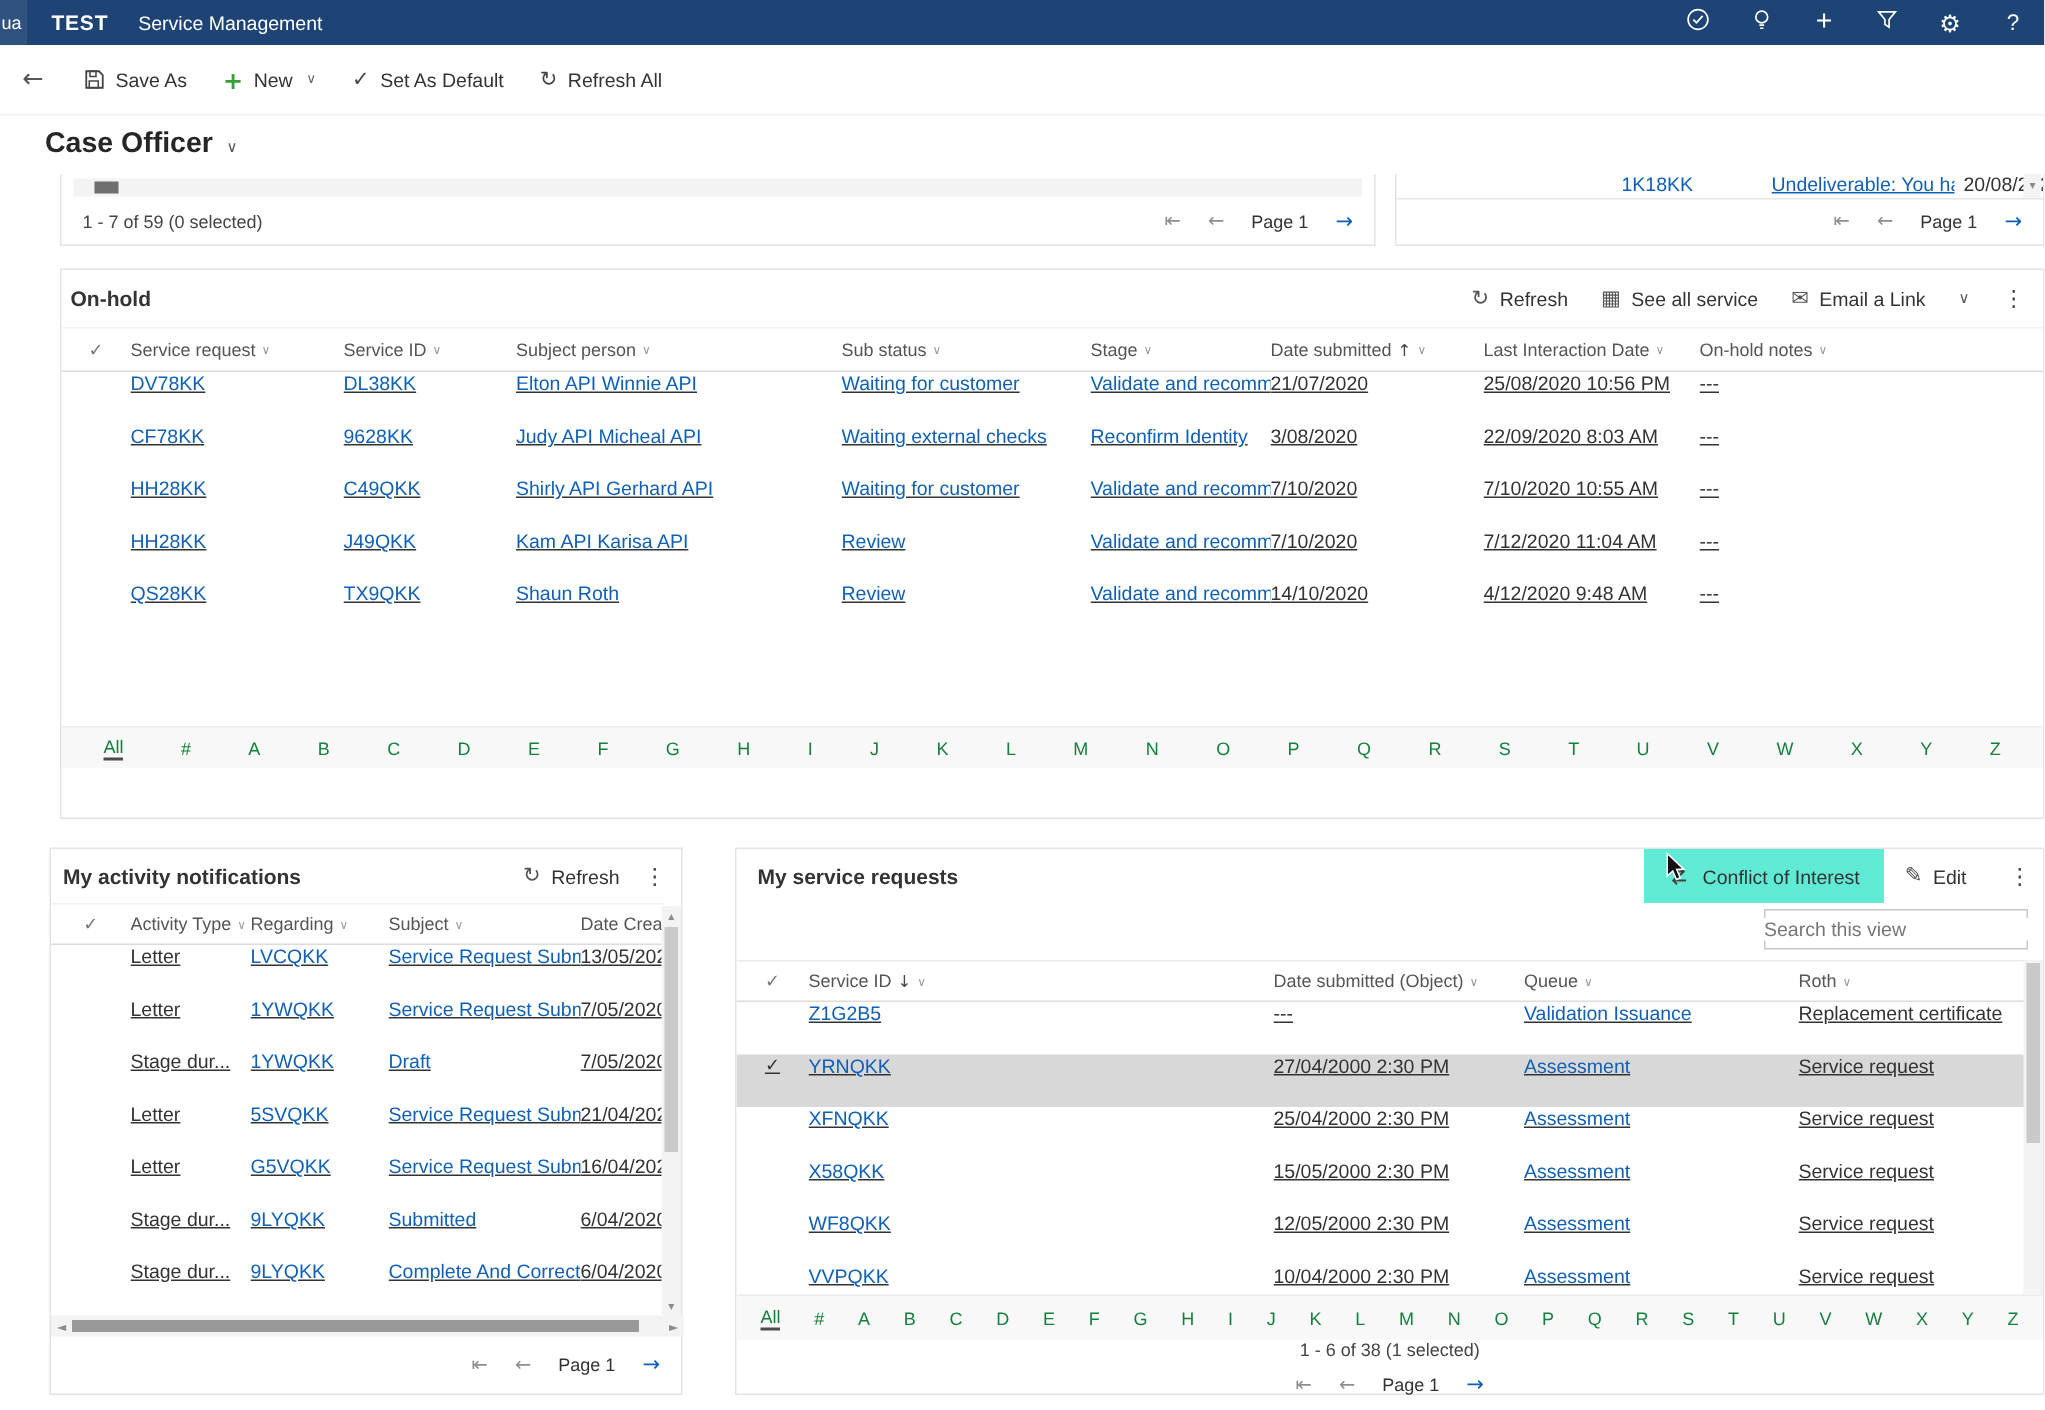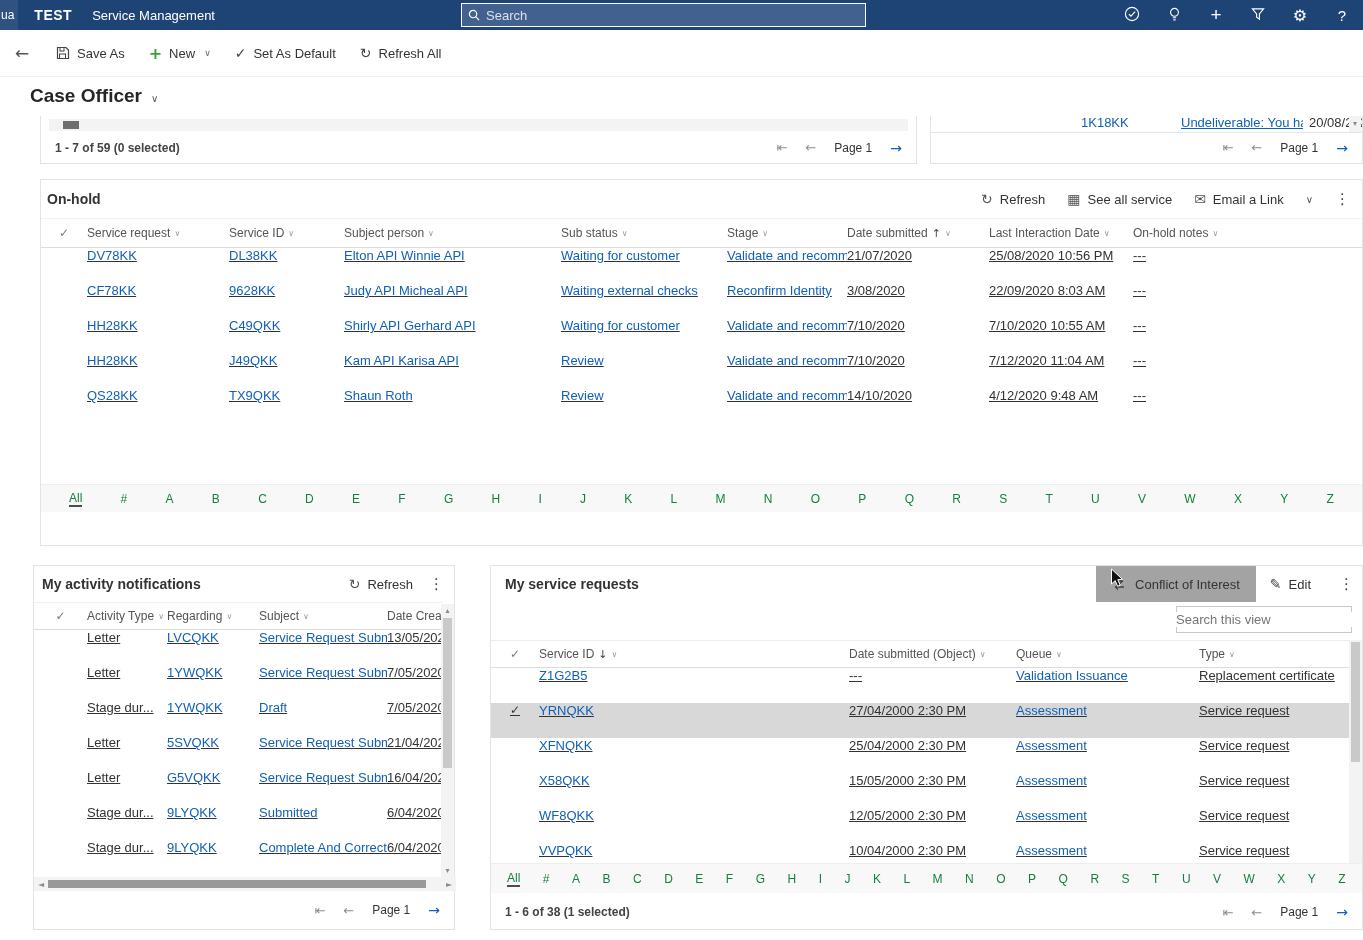"Search" div.nav-search { html: <div> <svg> <circle></circle> <line></line> </svg> <input> </div> -> none }
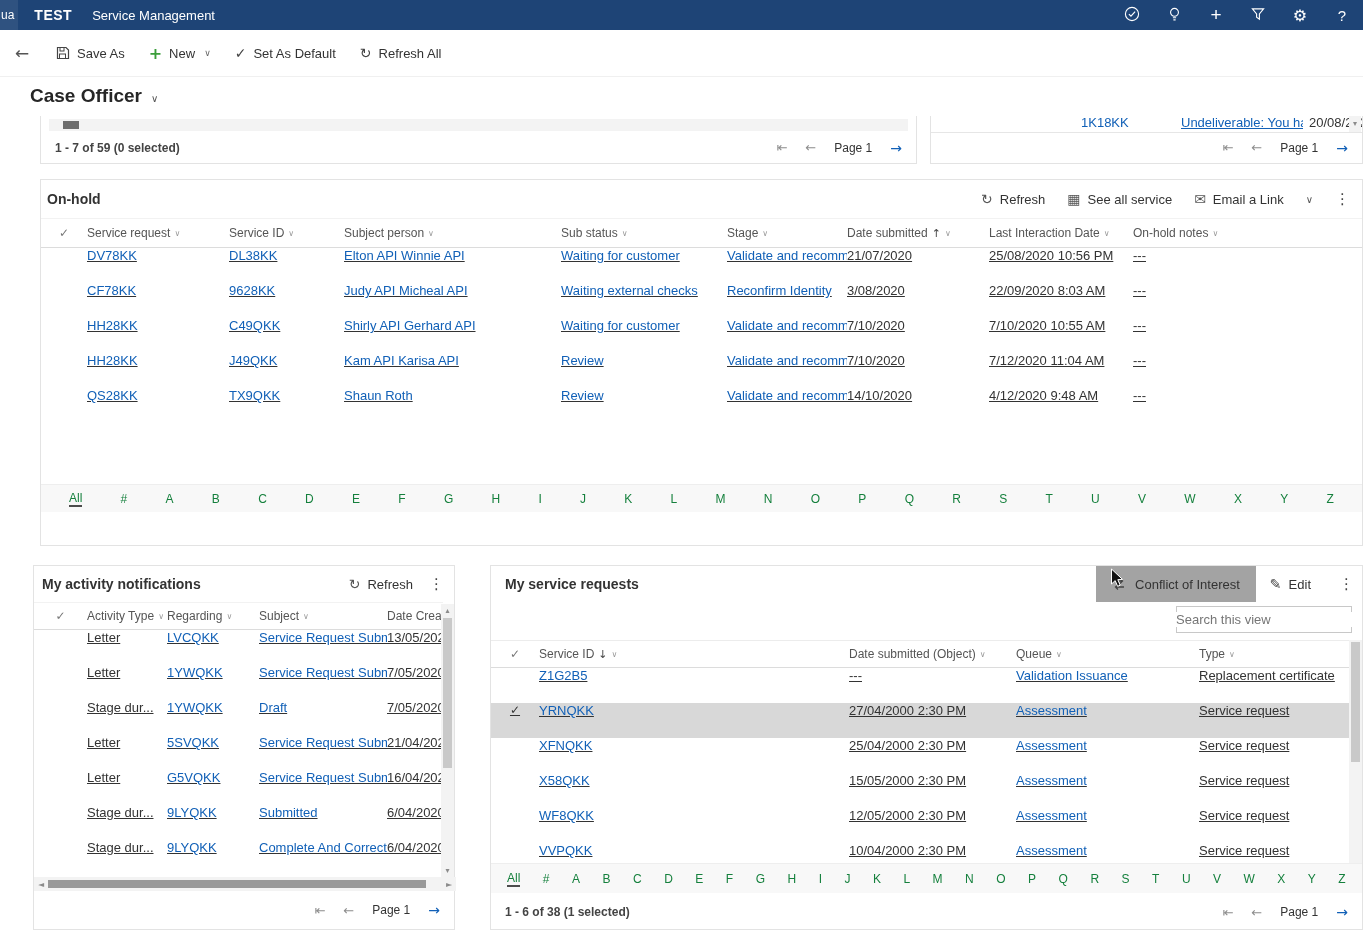"1 - 7 of 59" .grid-footer { font-weight: bold -> none }
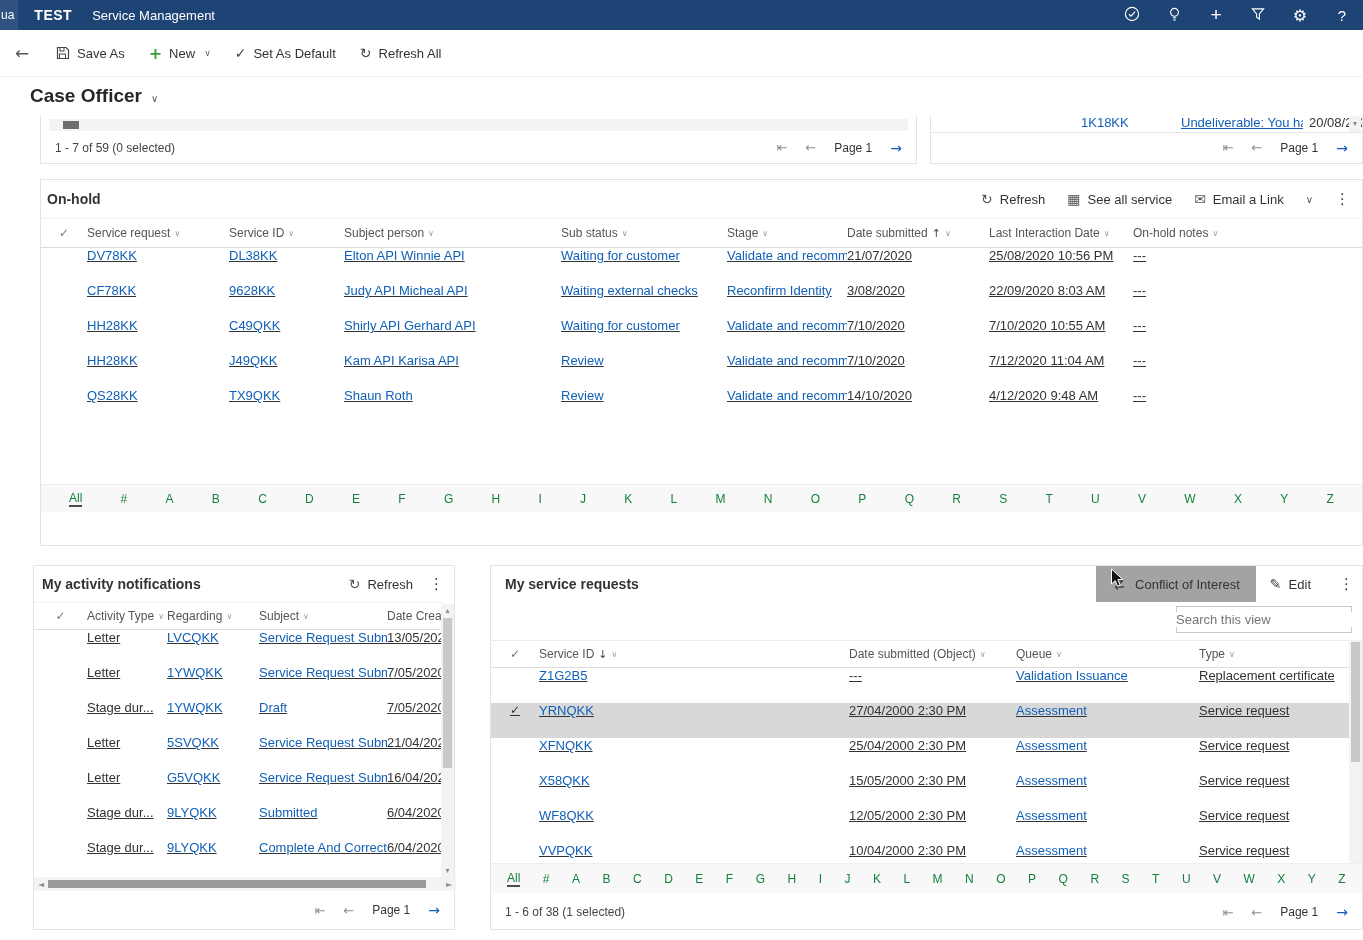"Conflict of Interest" .conflict-btn { background: #a3a3a3 -> #5eead4 }
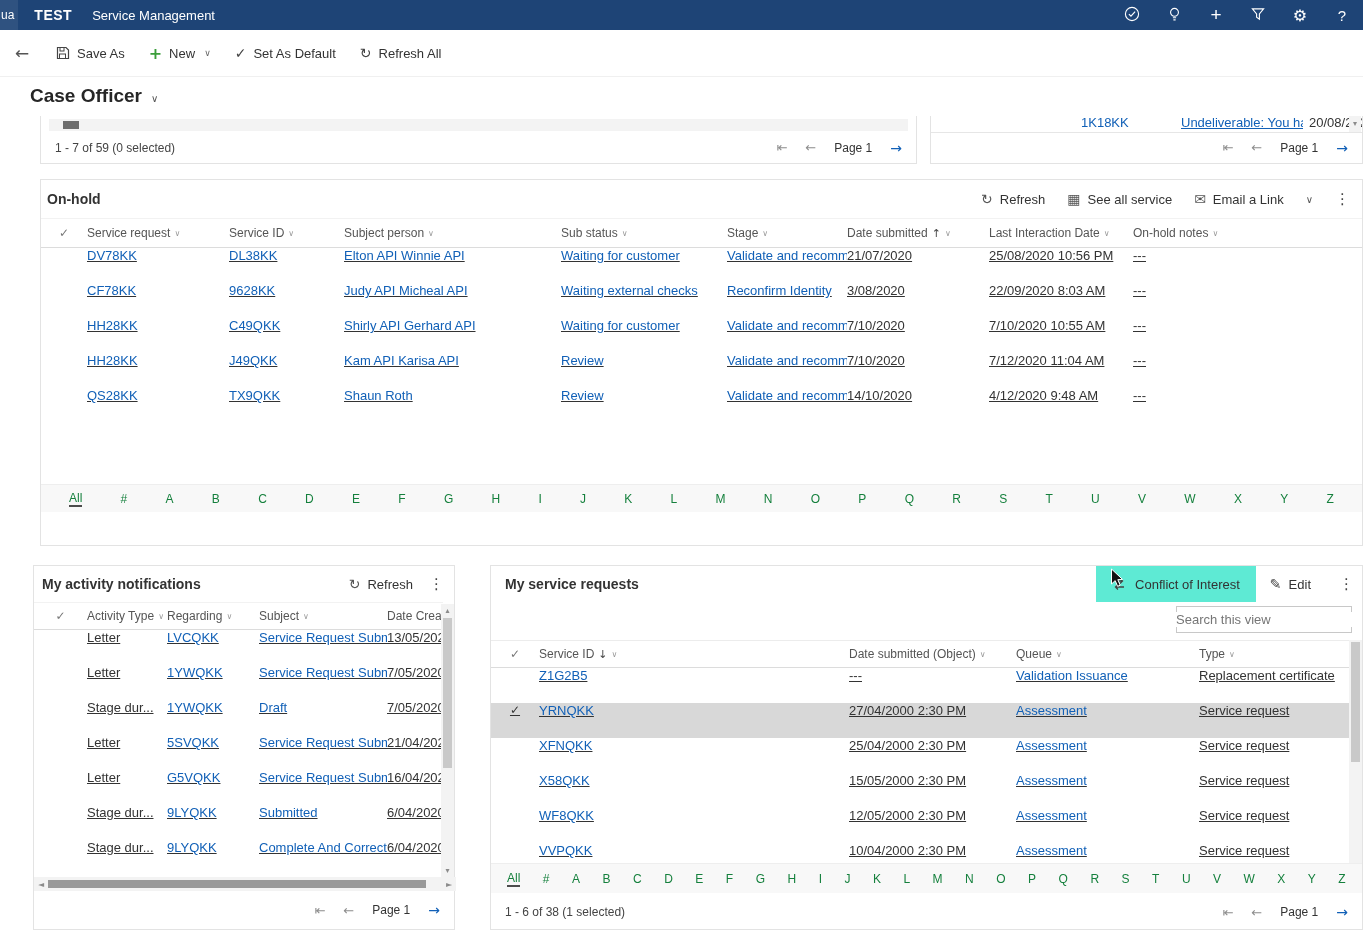"Type" span { text: Type -> Roth }
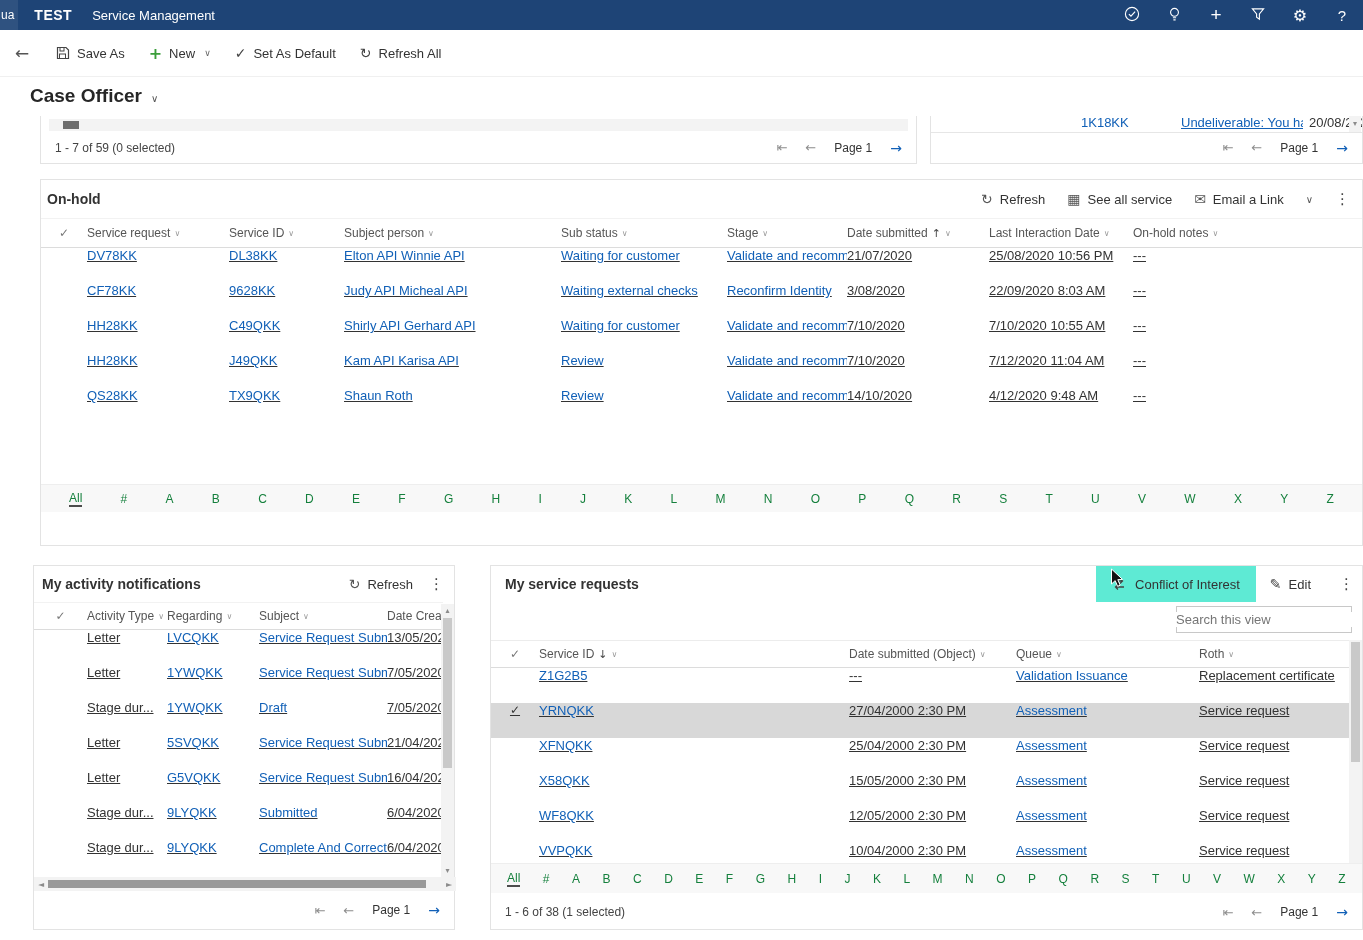"1 - 6 of 38" .panelE .foot { flex-direction: none -> column }
